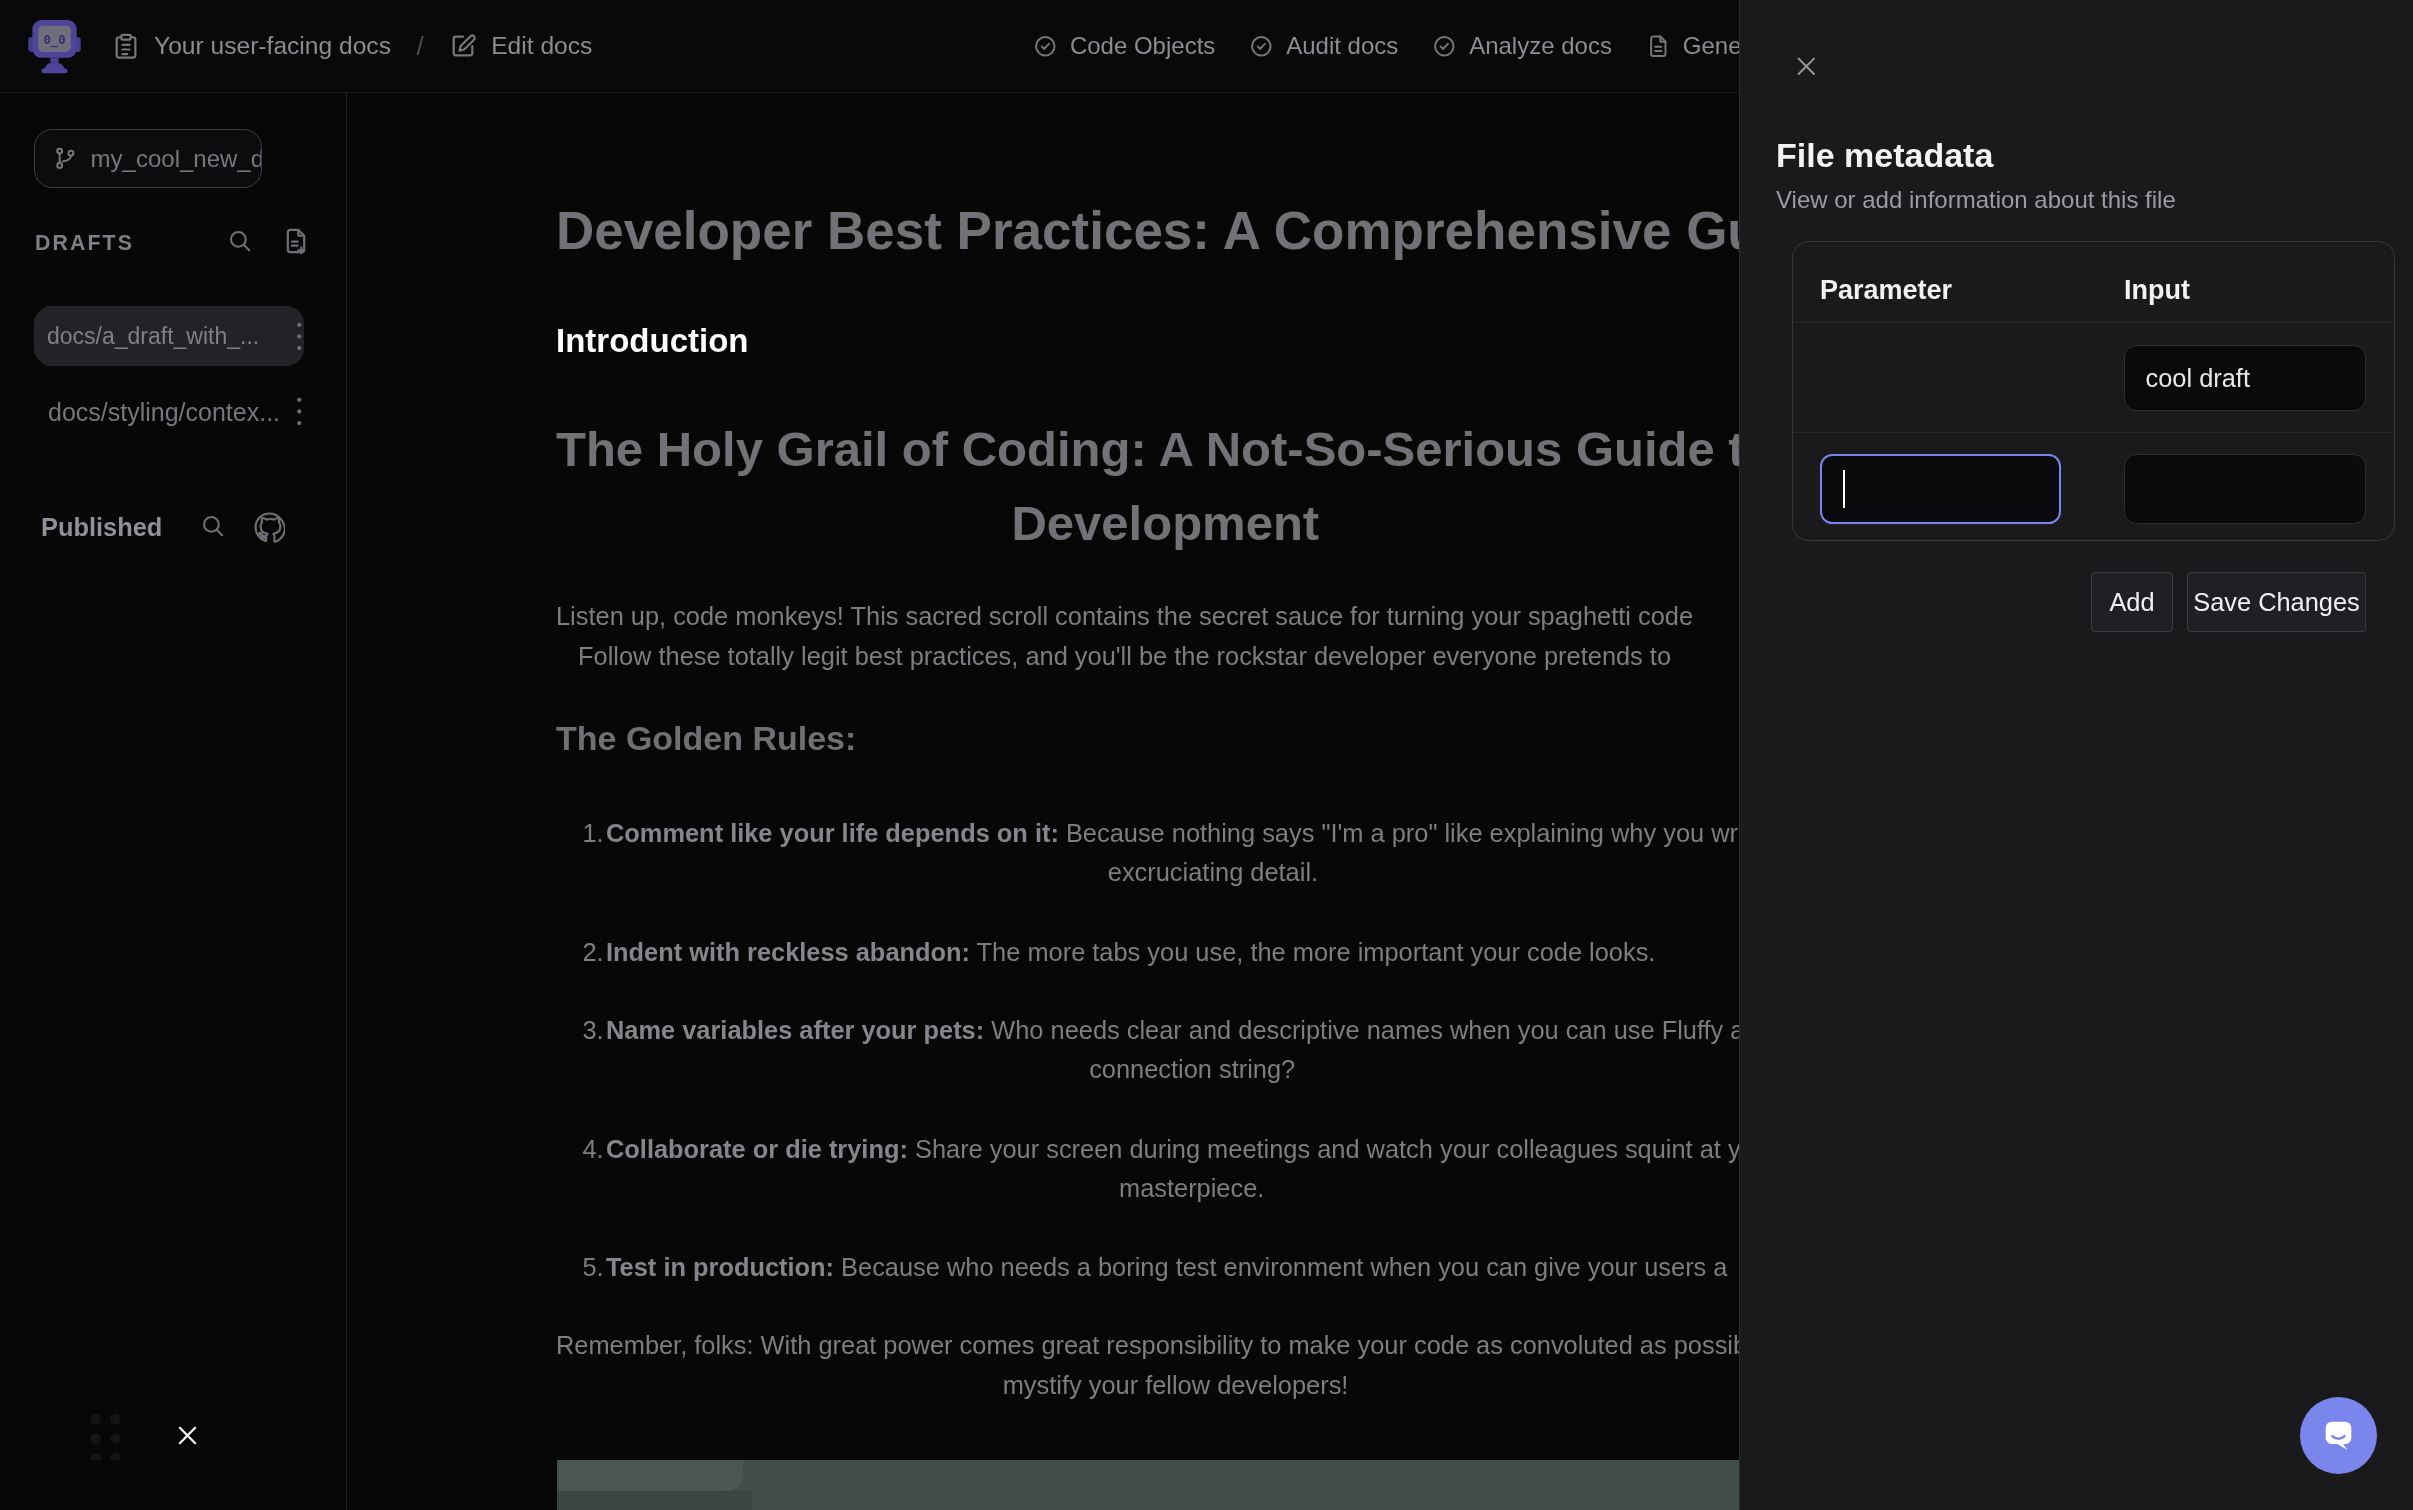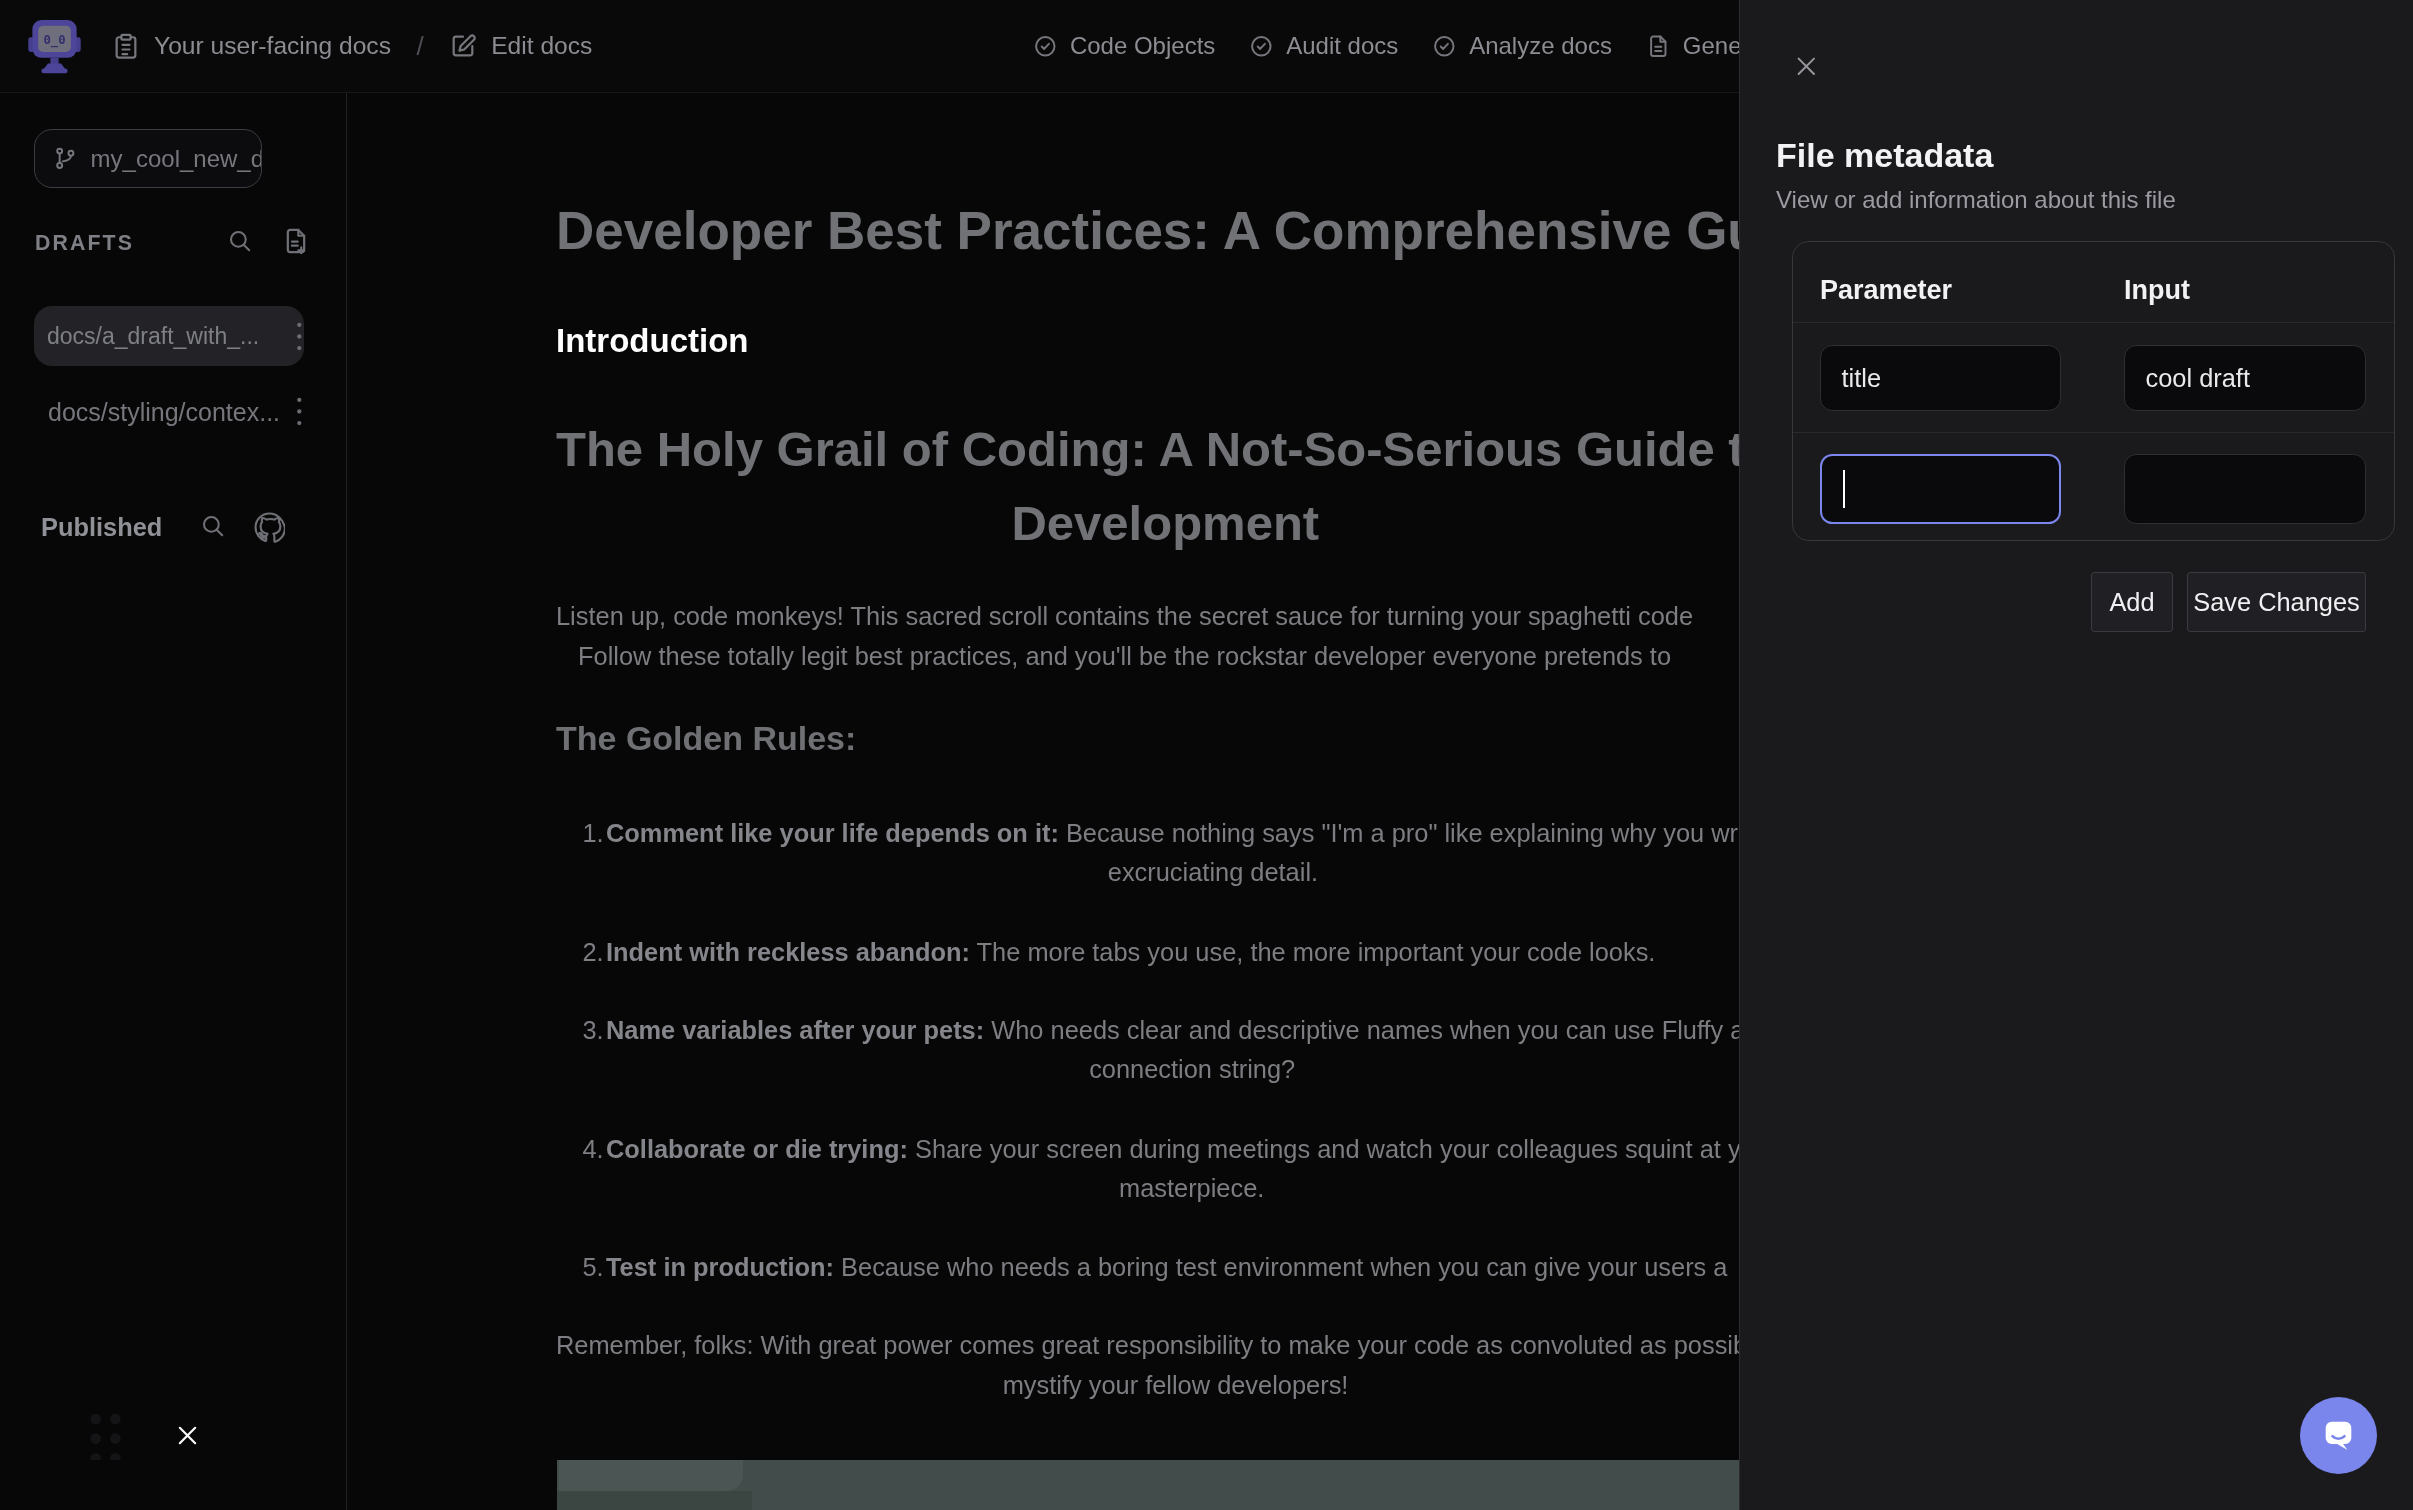"title" div.field { html: <div> <span>title</span> </div> -> none }
